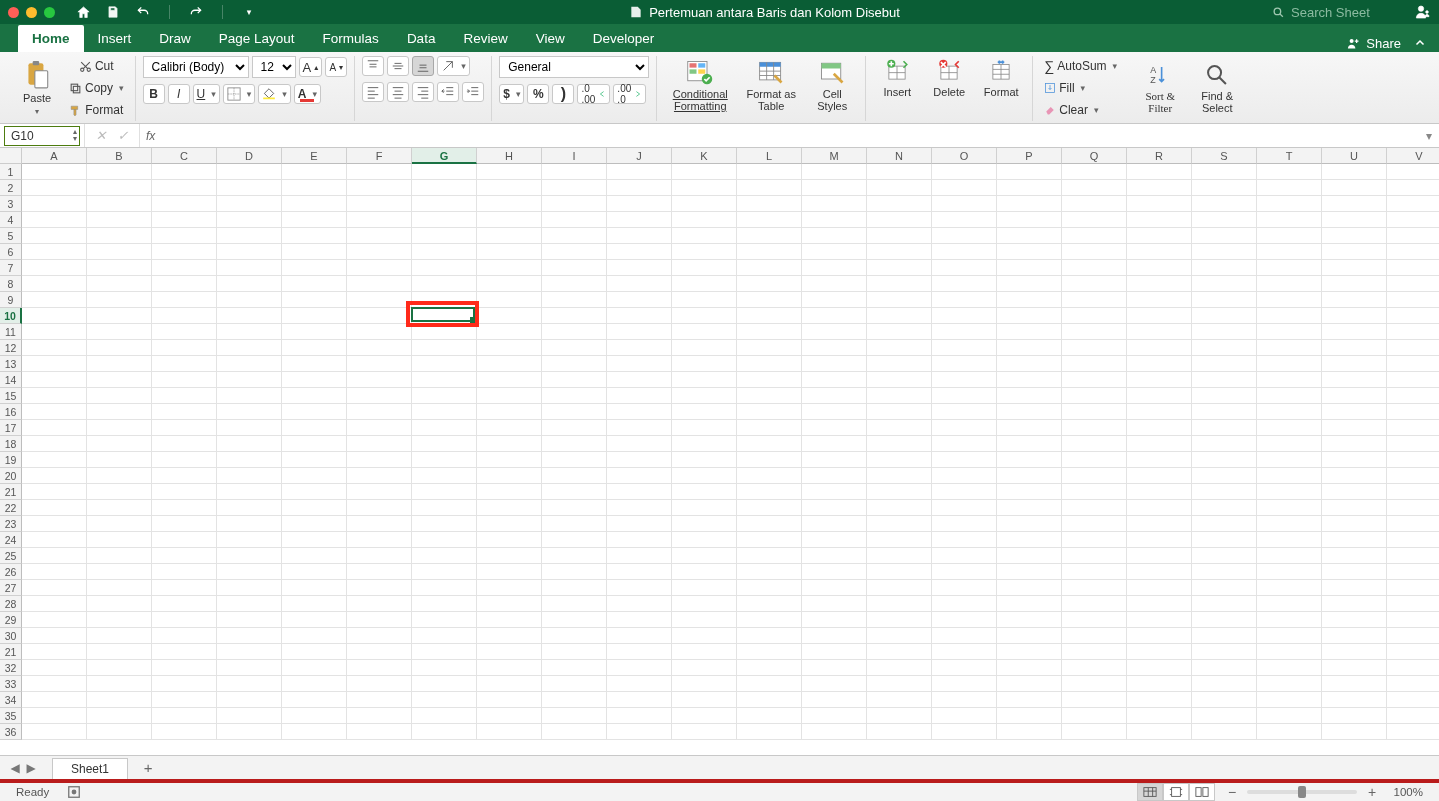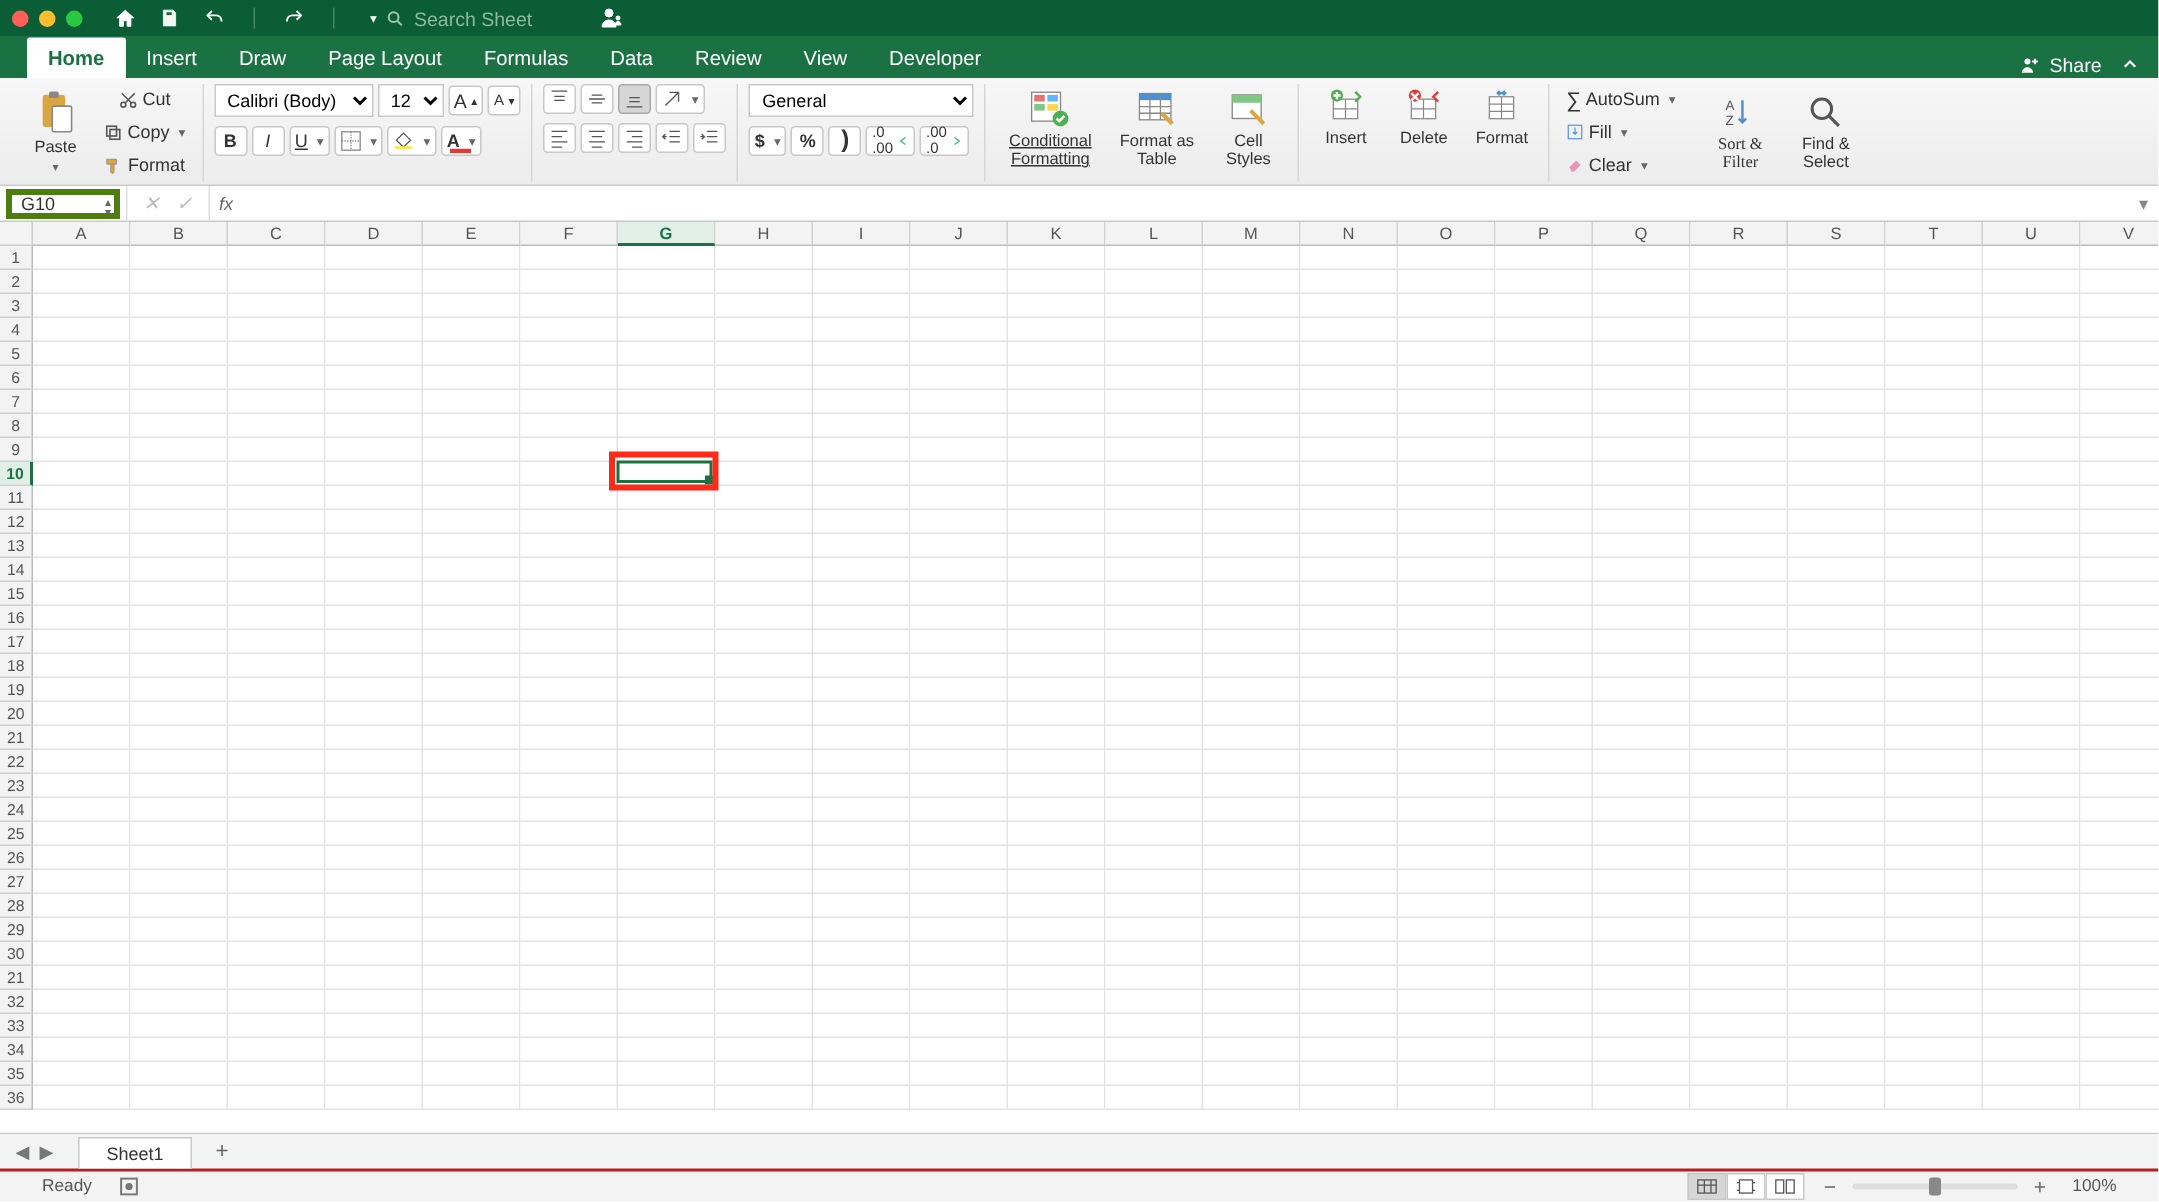"Pertemuan antara Baris dan Kolom" div.tb-title { html: none -> <div> <svg> <path></path> </svg> <span>Pertemuan antara Baris dan Kolom Disebut</span> </div> }
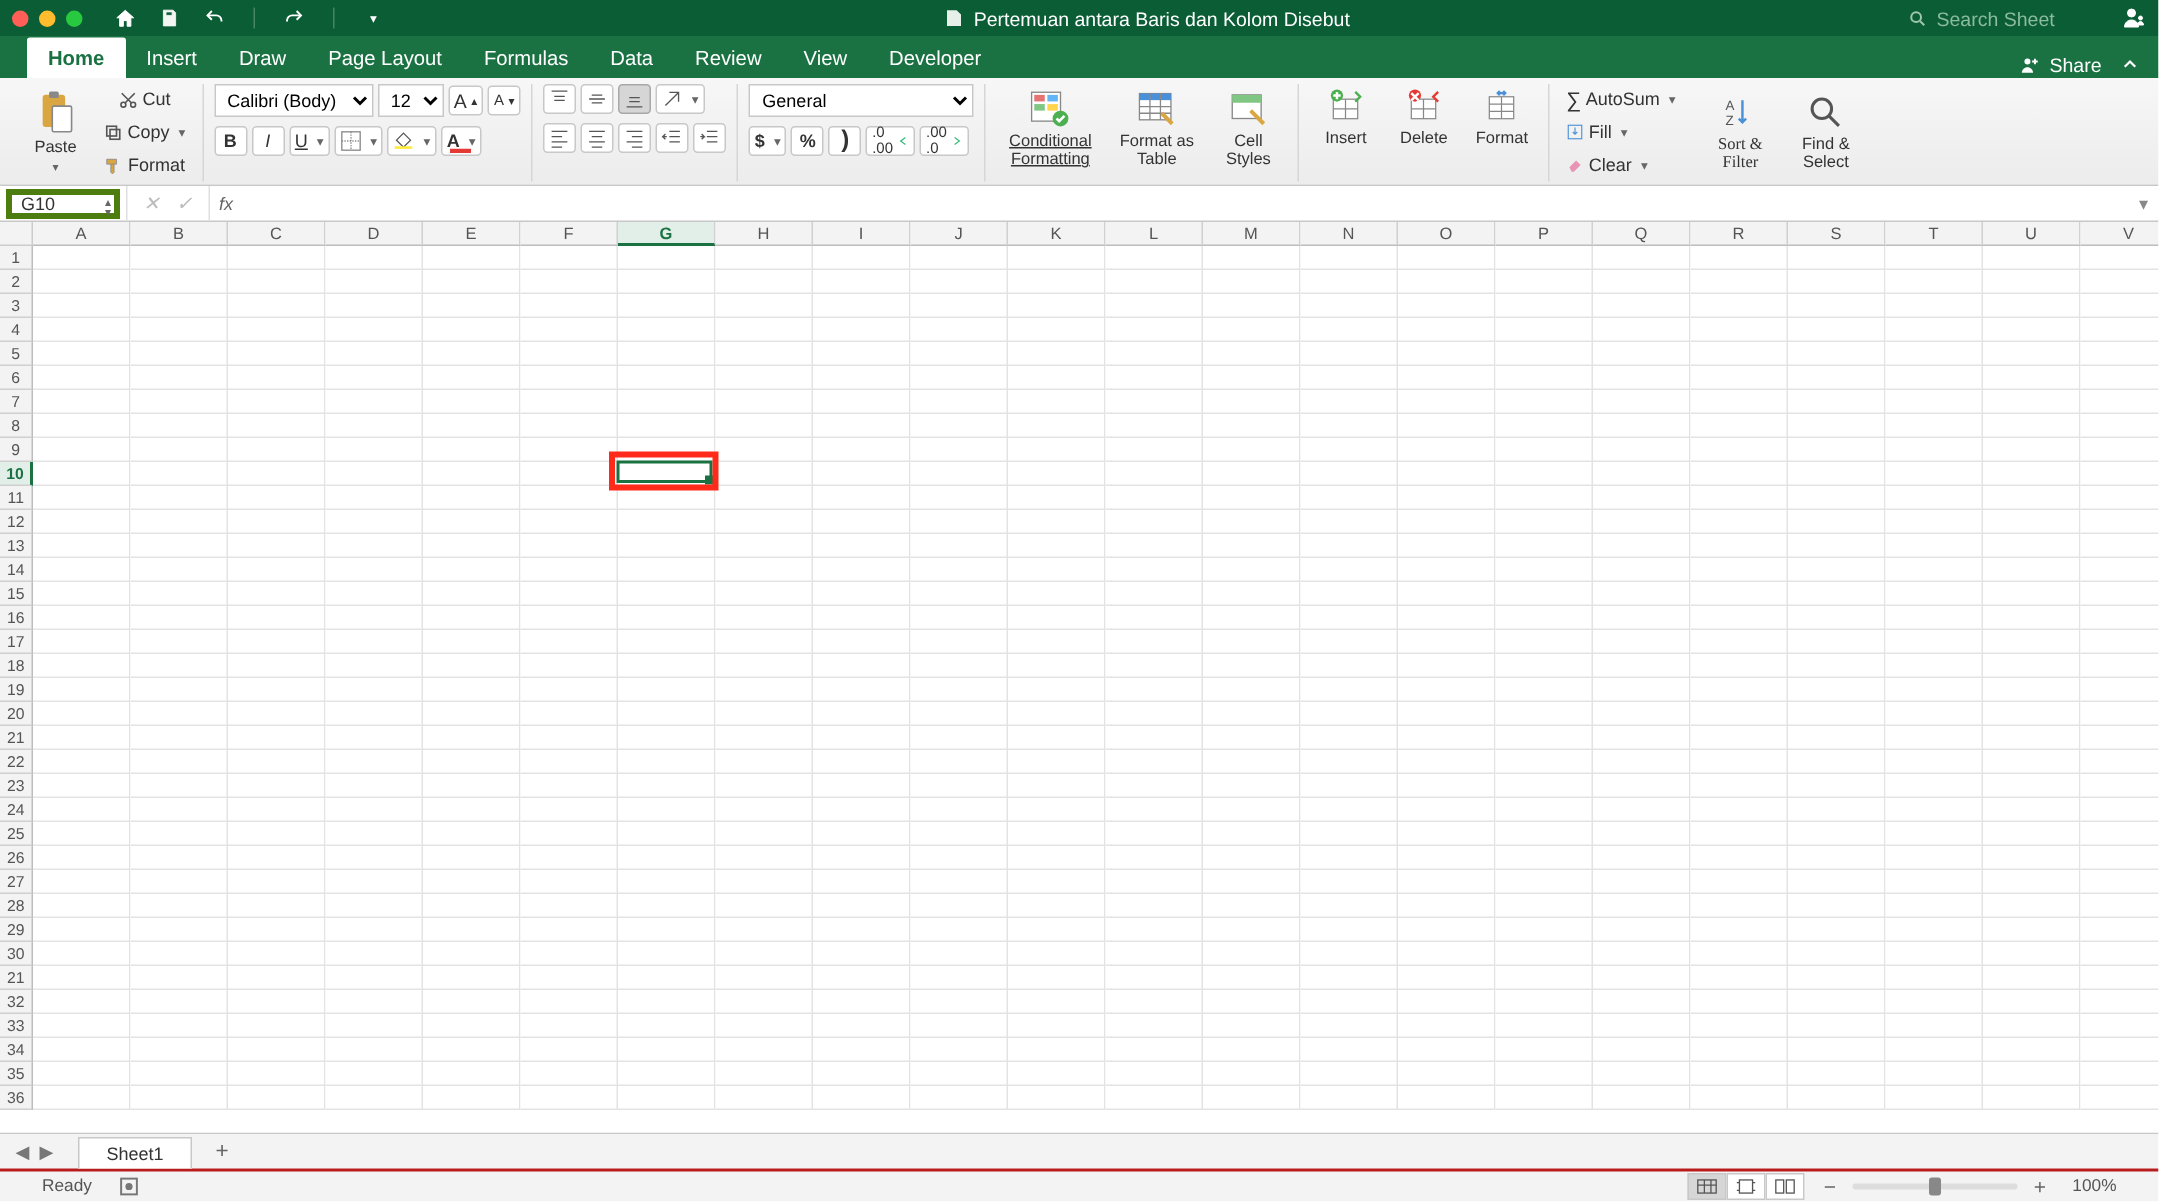"G10" .namebox { border: 4px solid #4d7c0f -> 1px solid #4d7c0f }
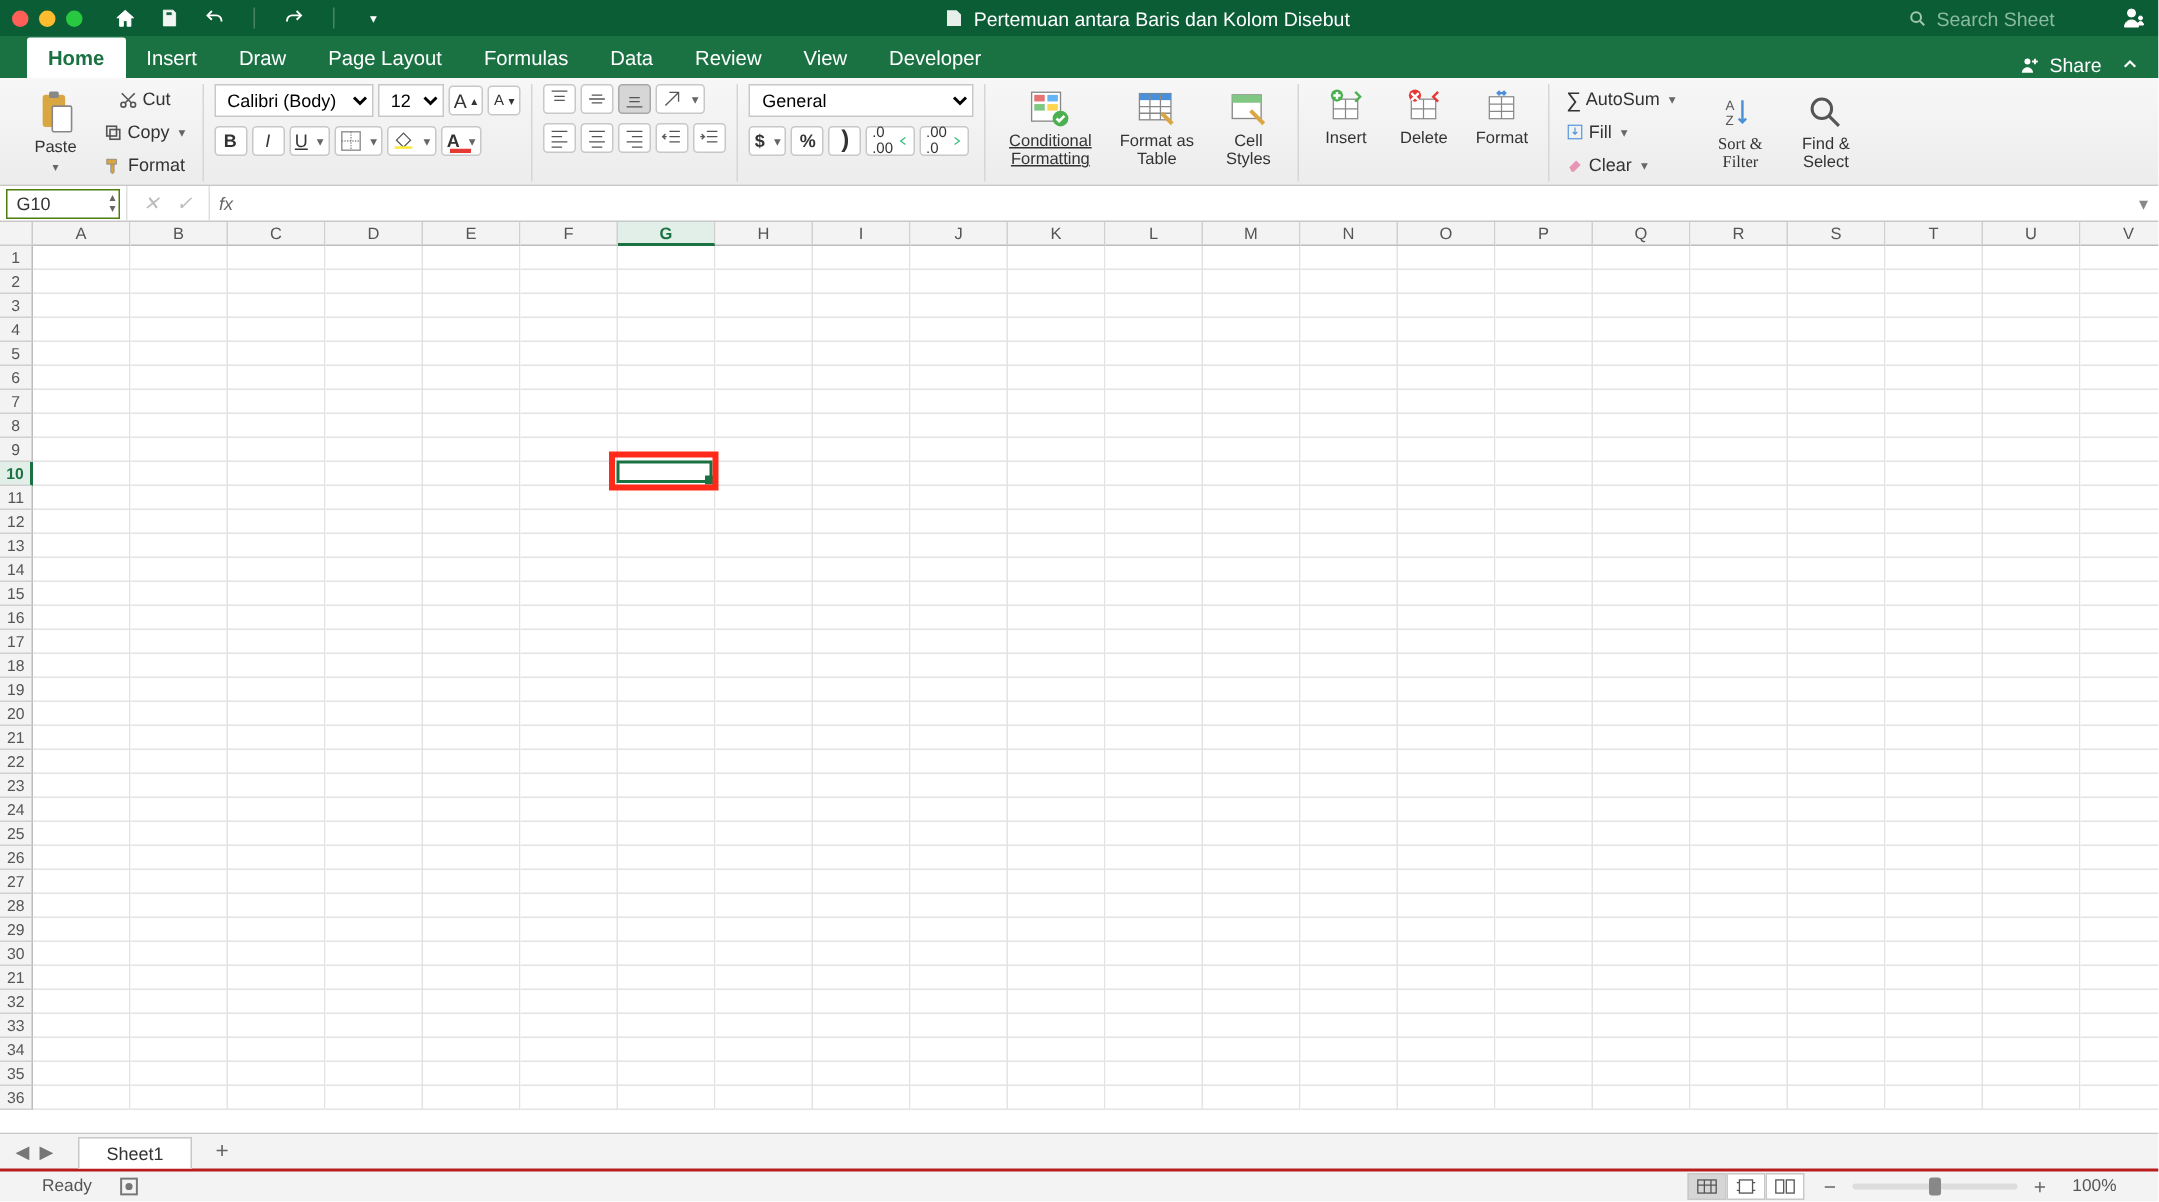"Ready" .statusbar { border-top: 2px solid #b91c1c -> 4px solid #b91c1c; padding: 0 28px -> 0 16px }
